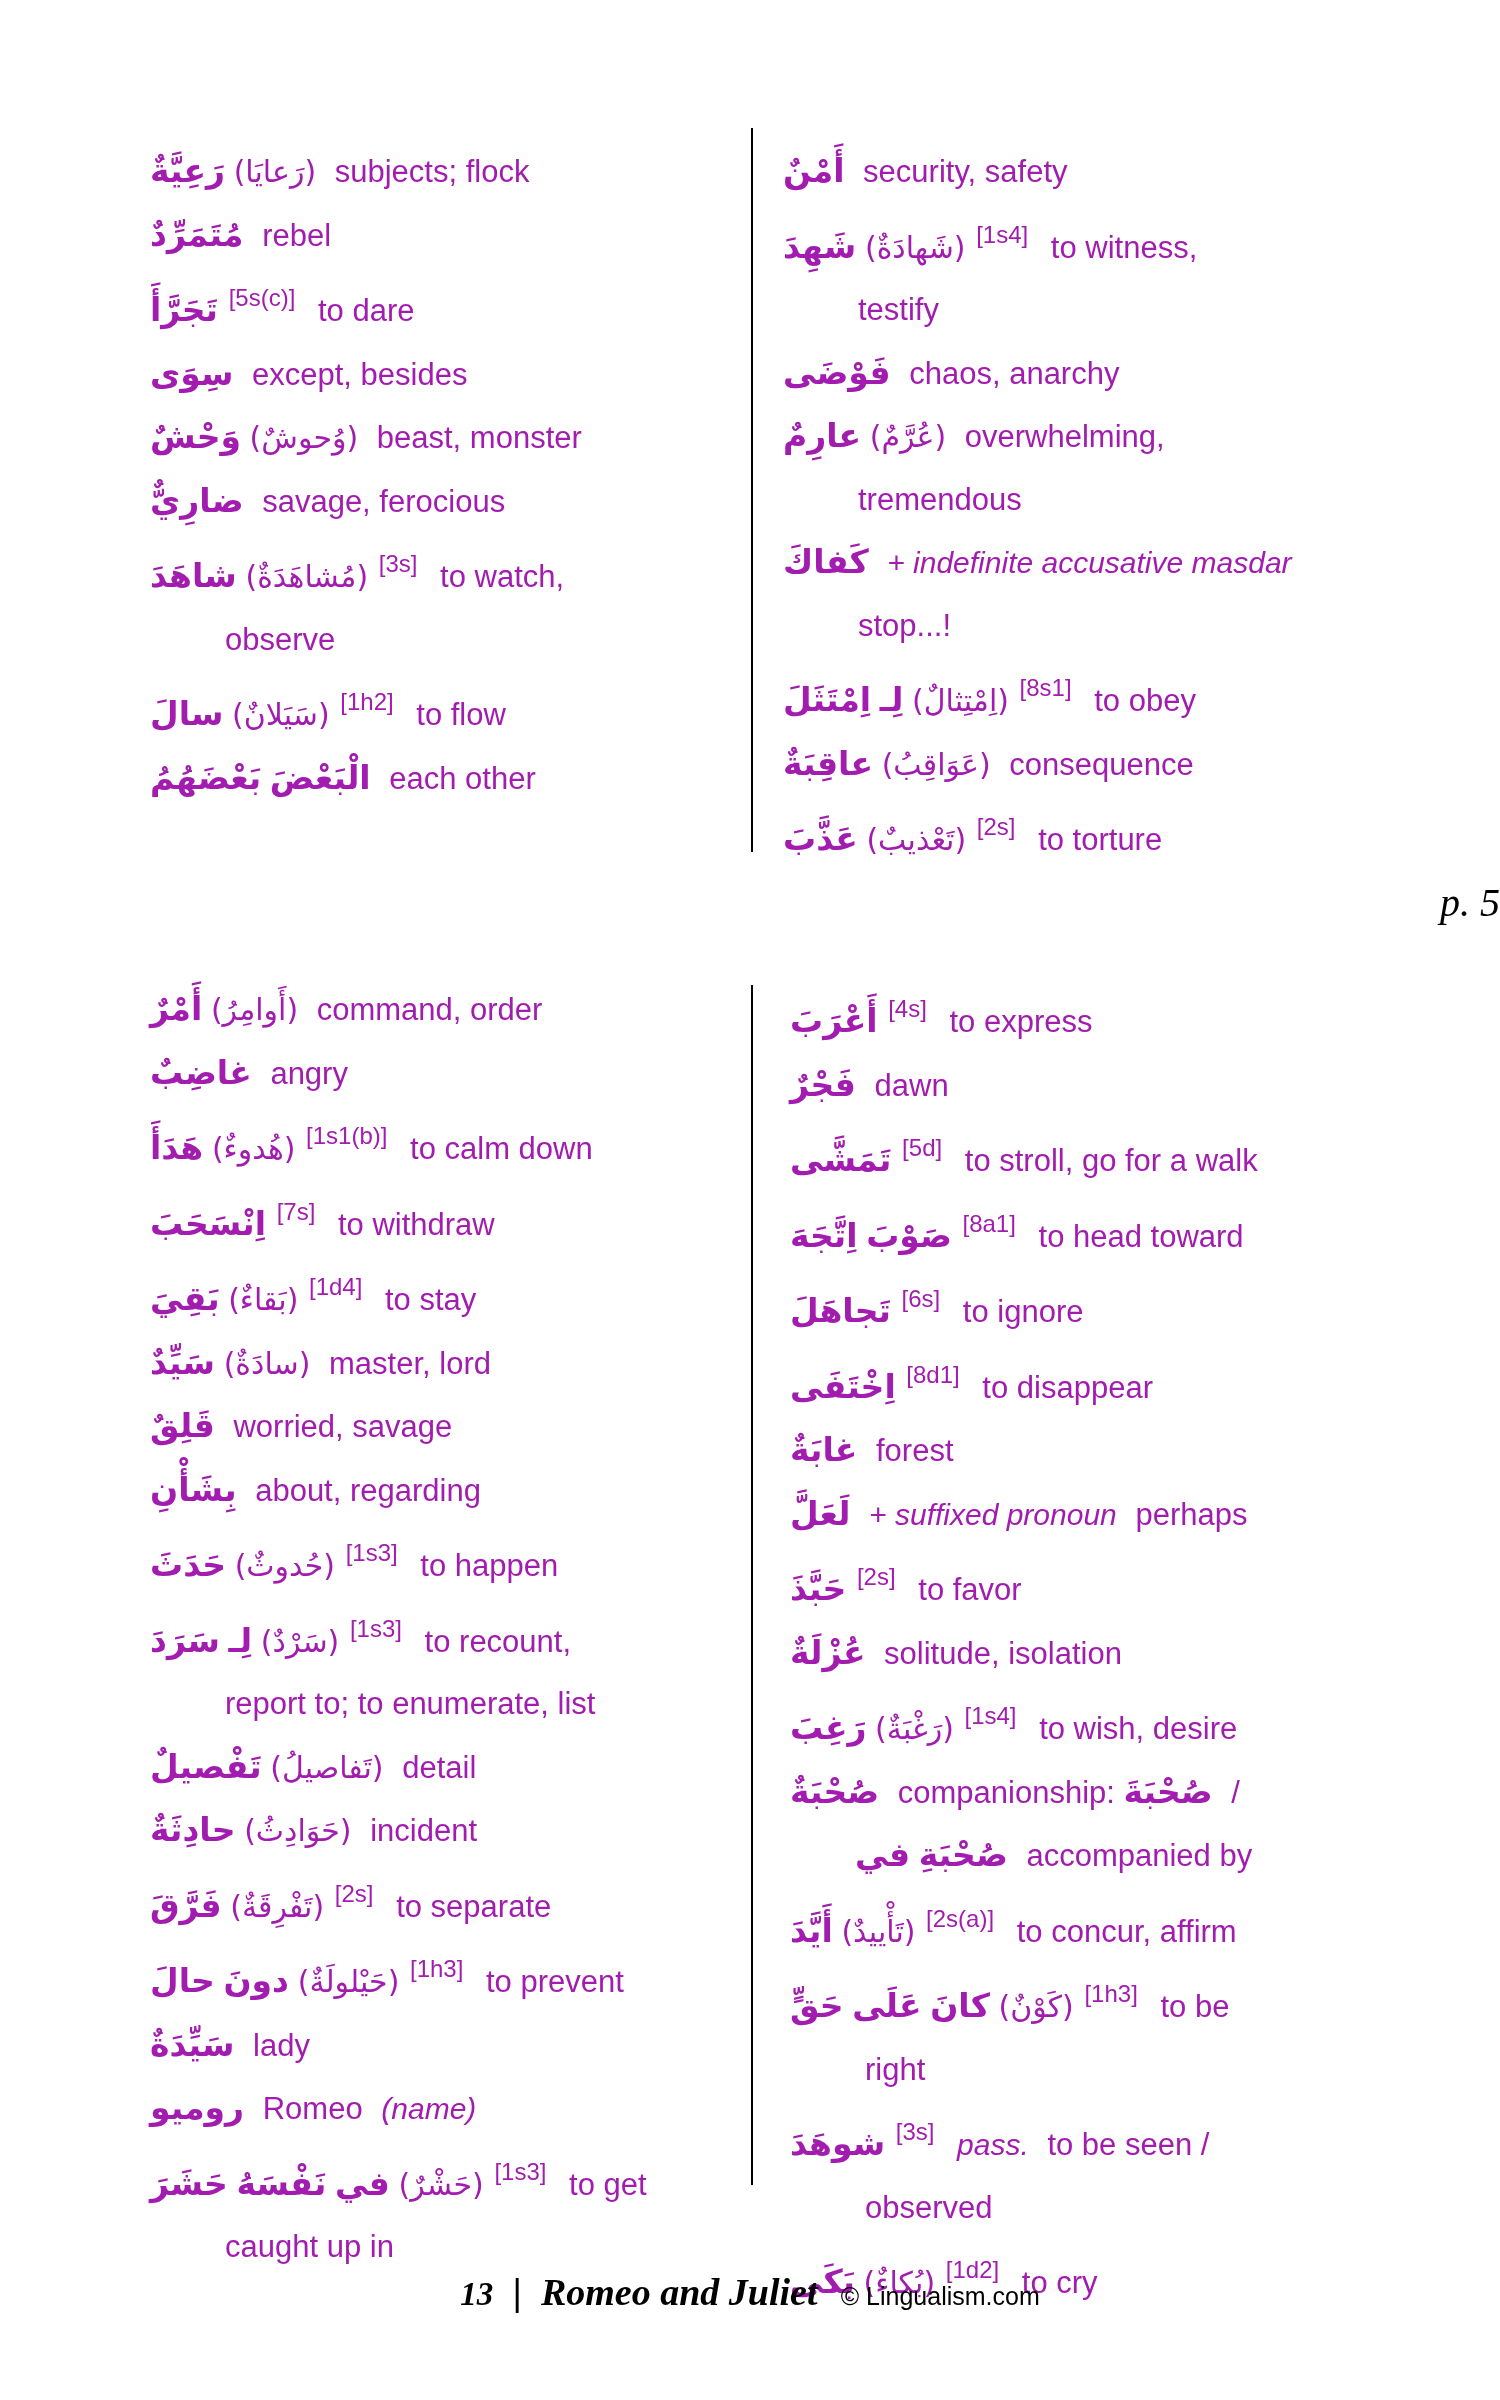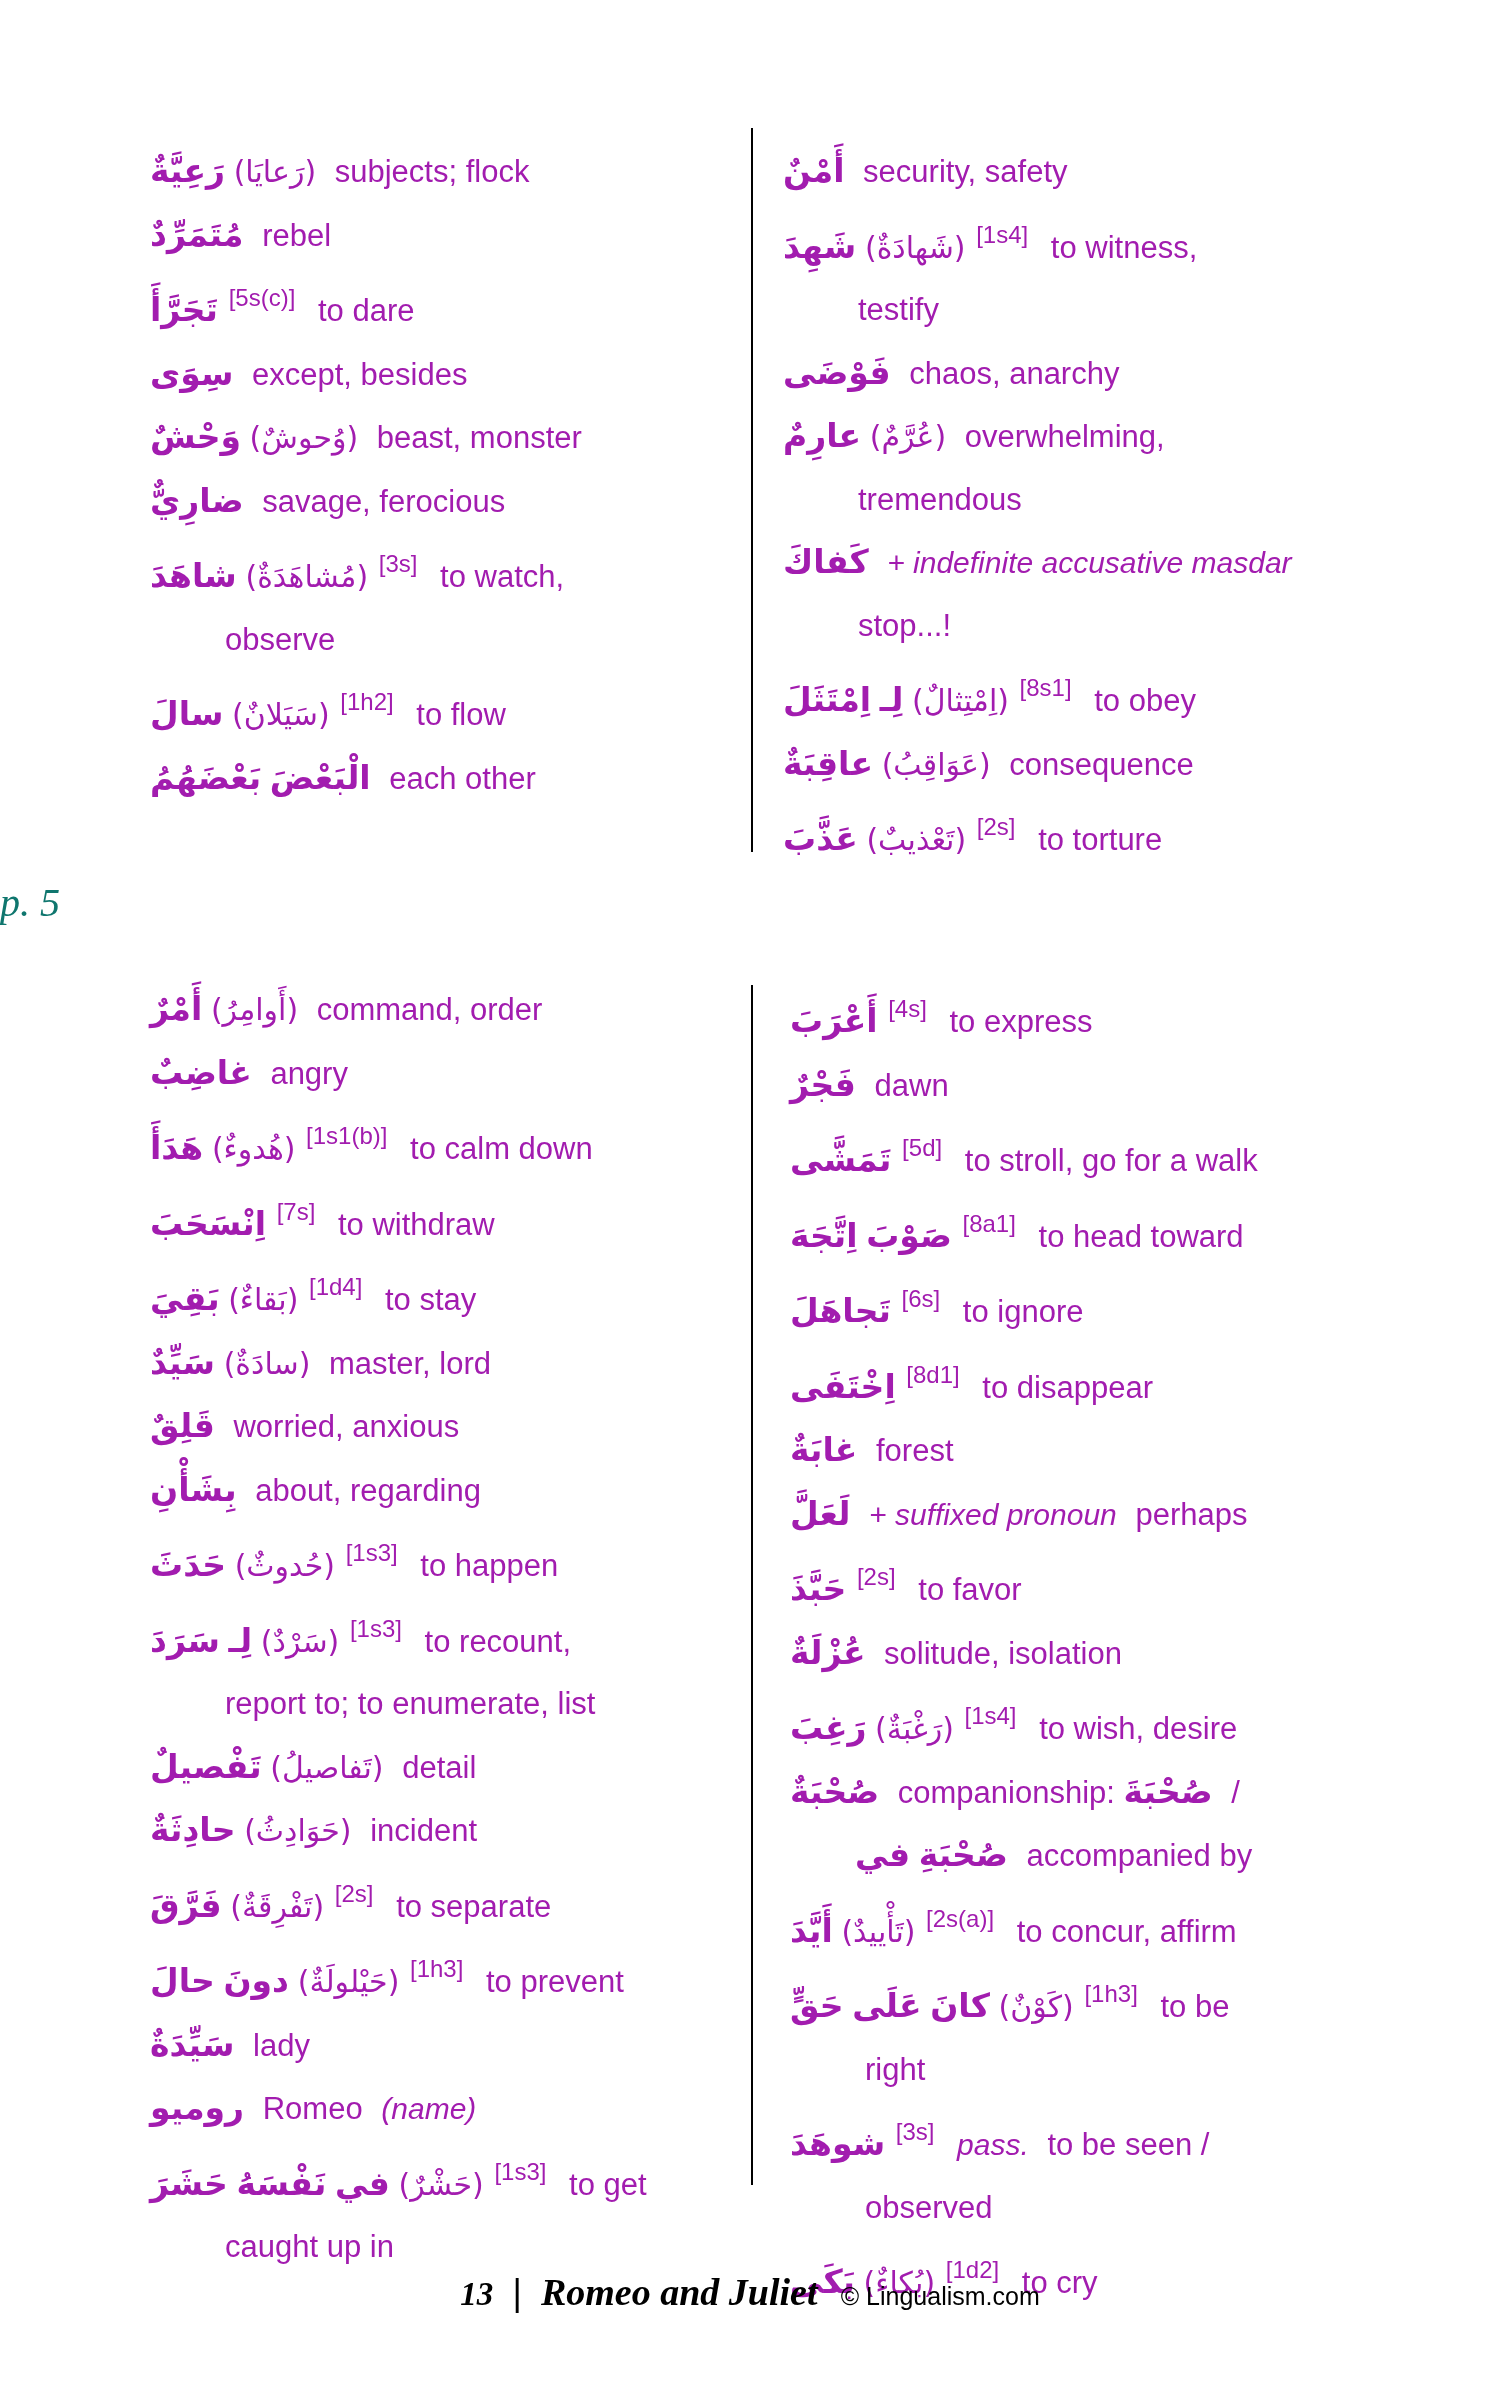"p. 5" .p5 { color: #0f766e -> #000000; text-align: left -> right }
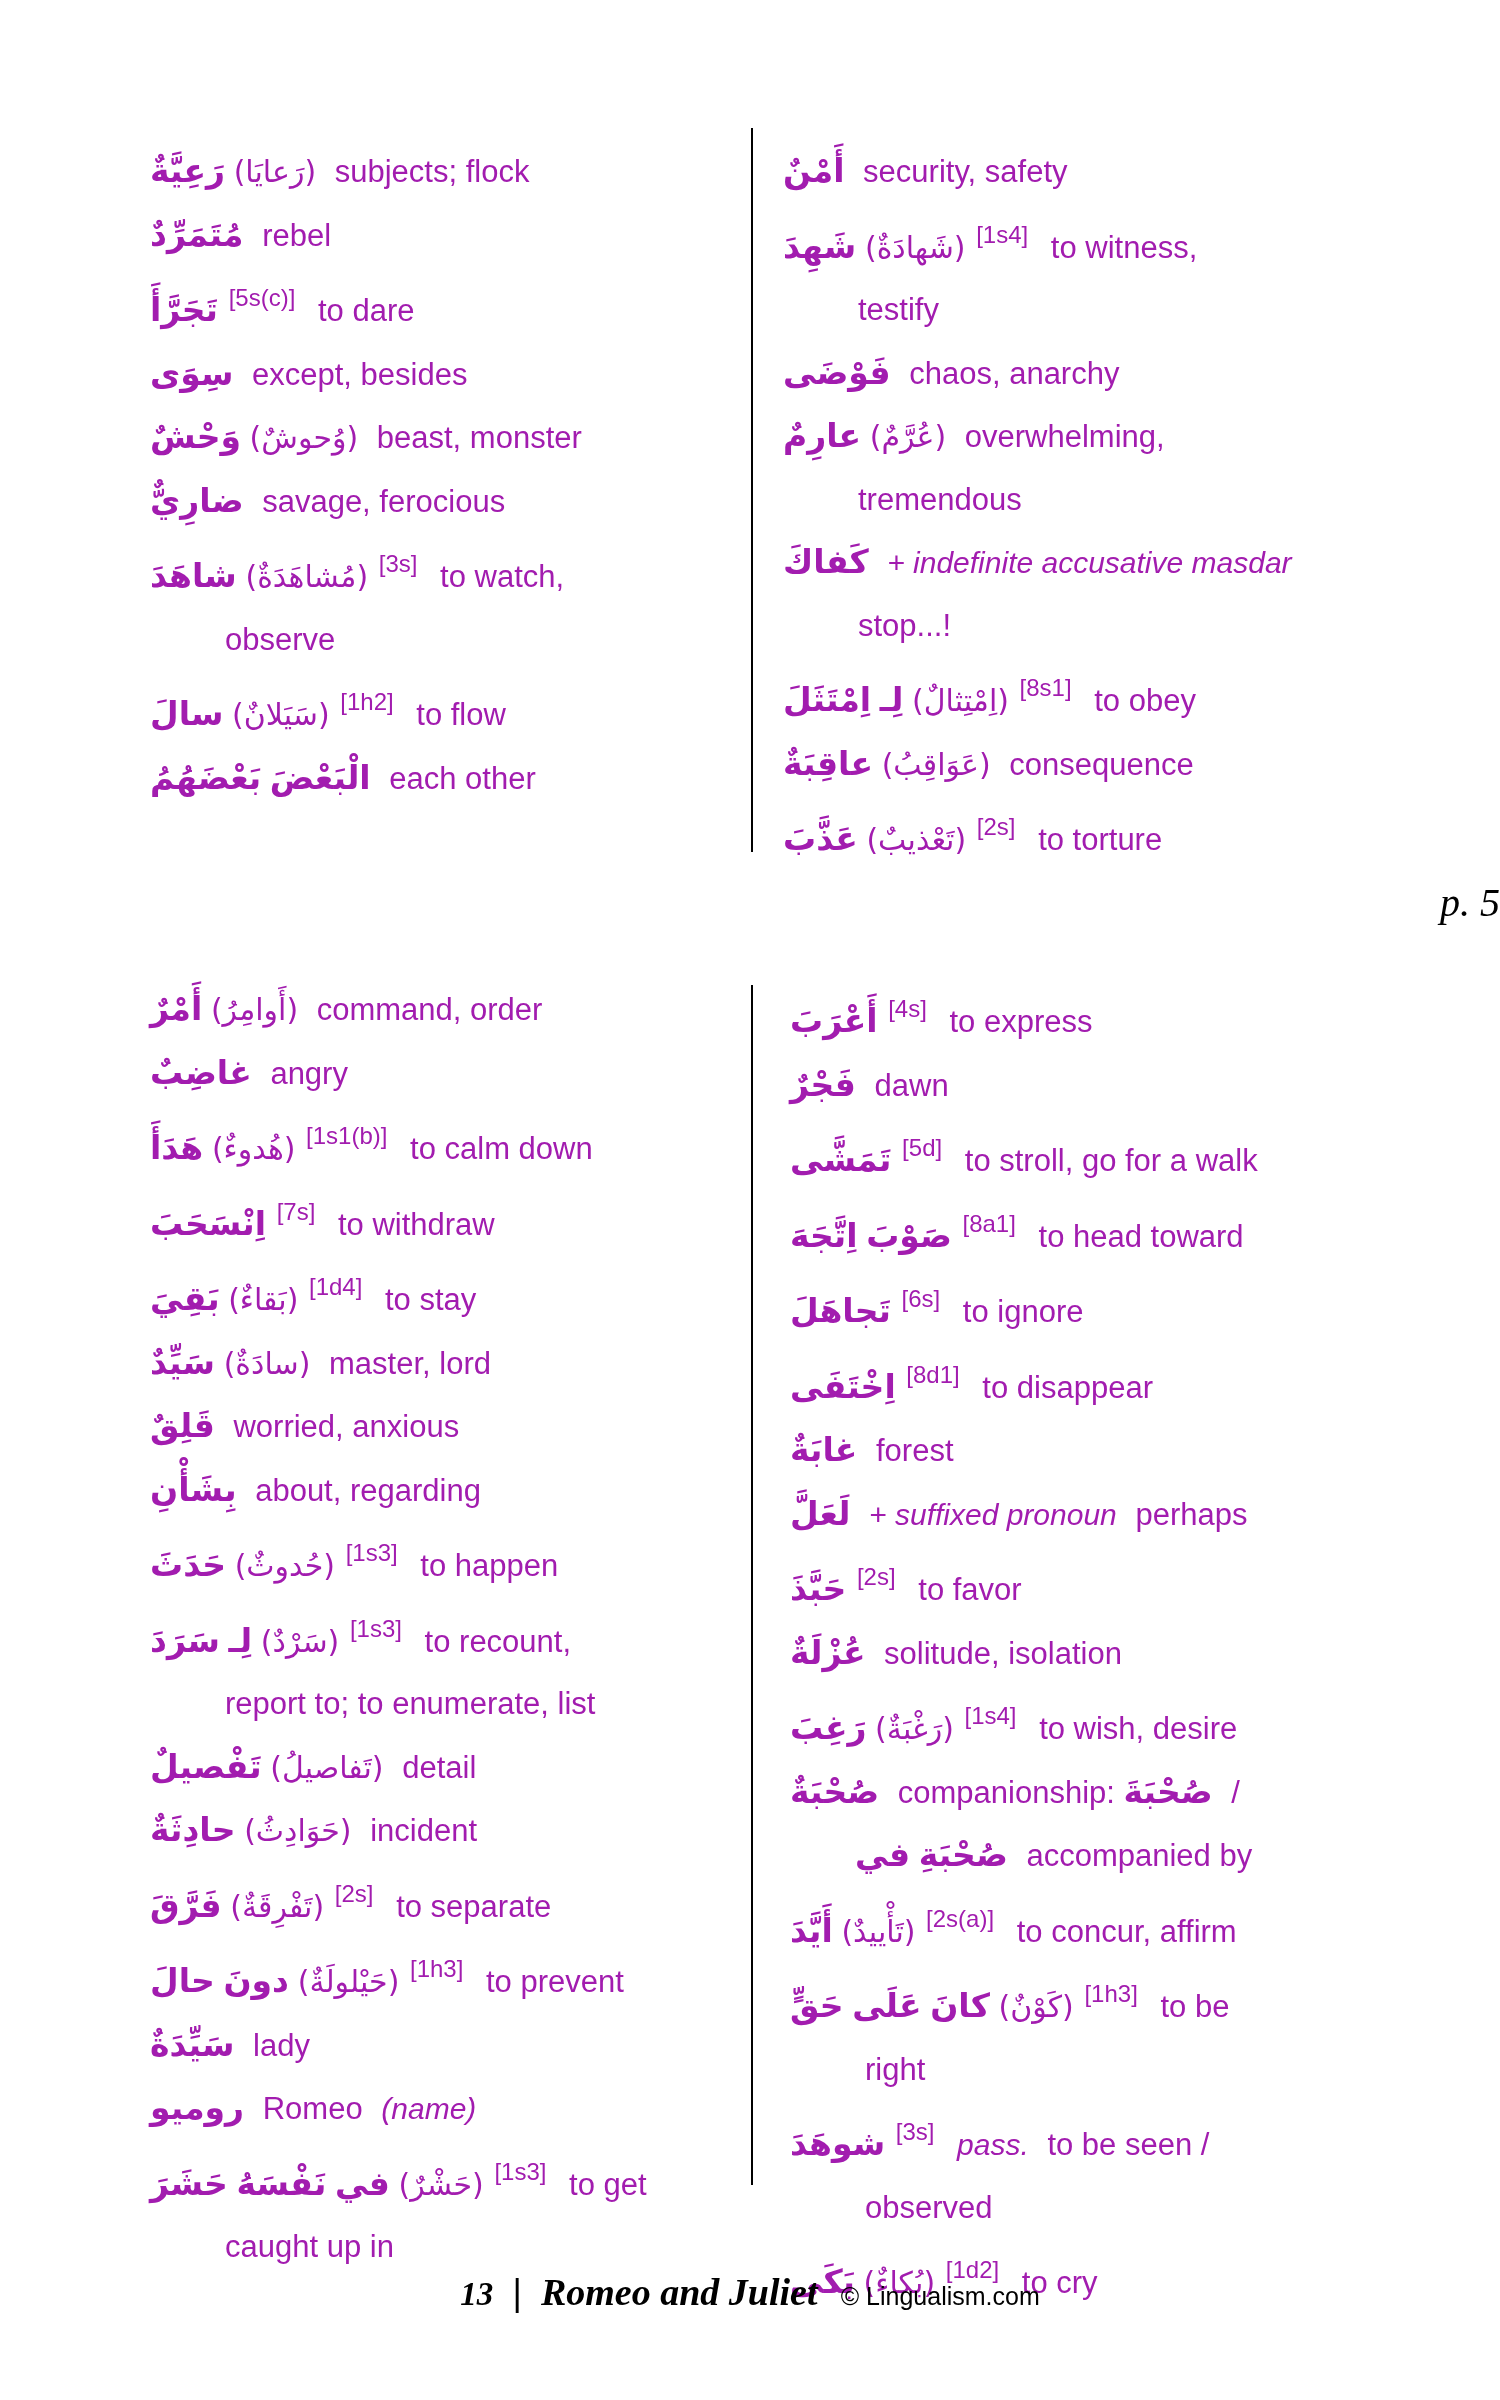"worried, anxious" span.en { text: anxious -> savage }
